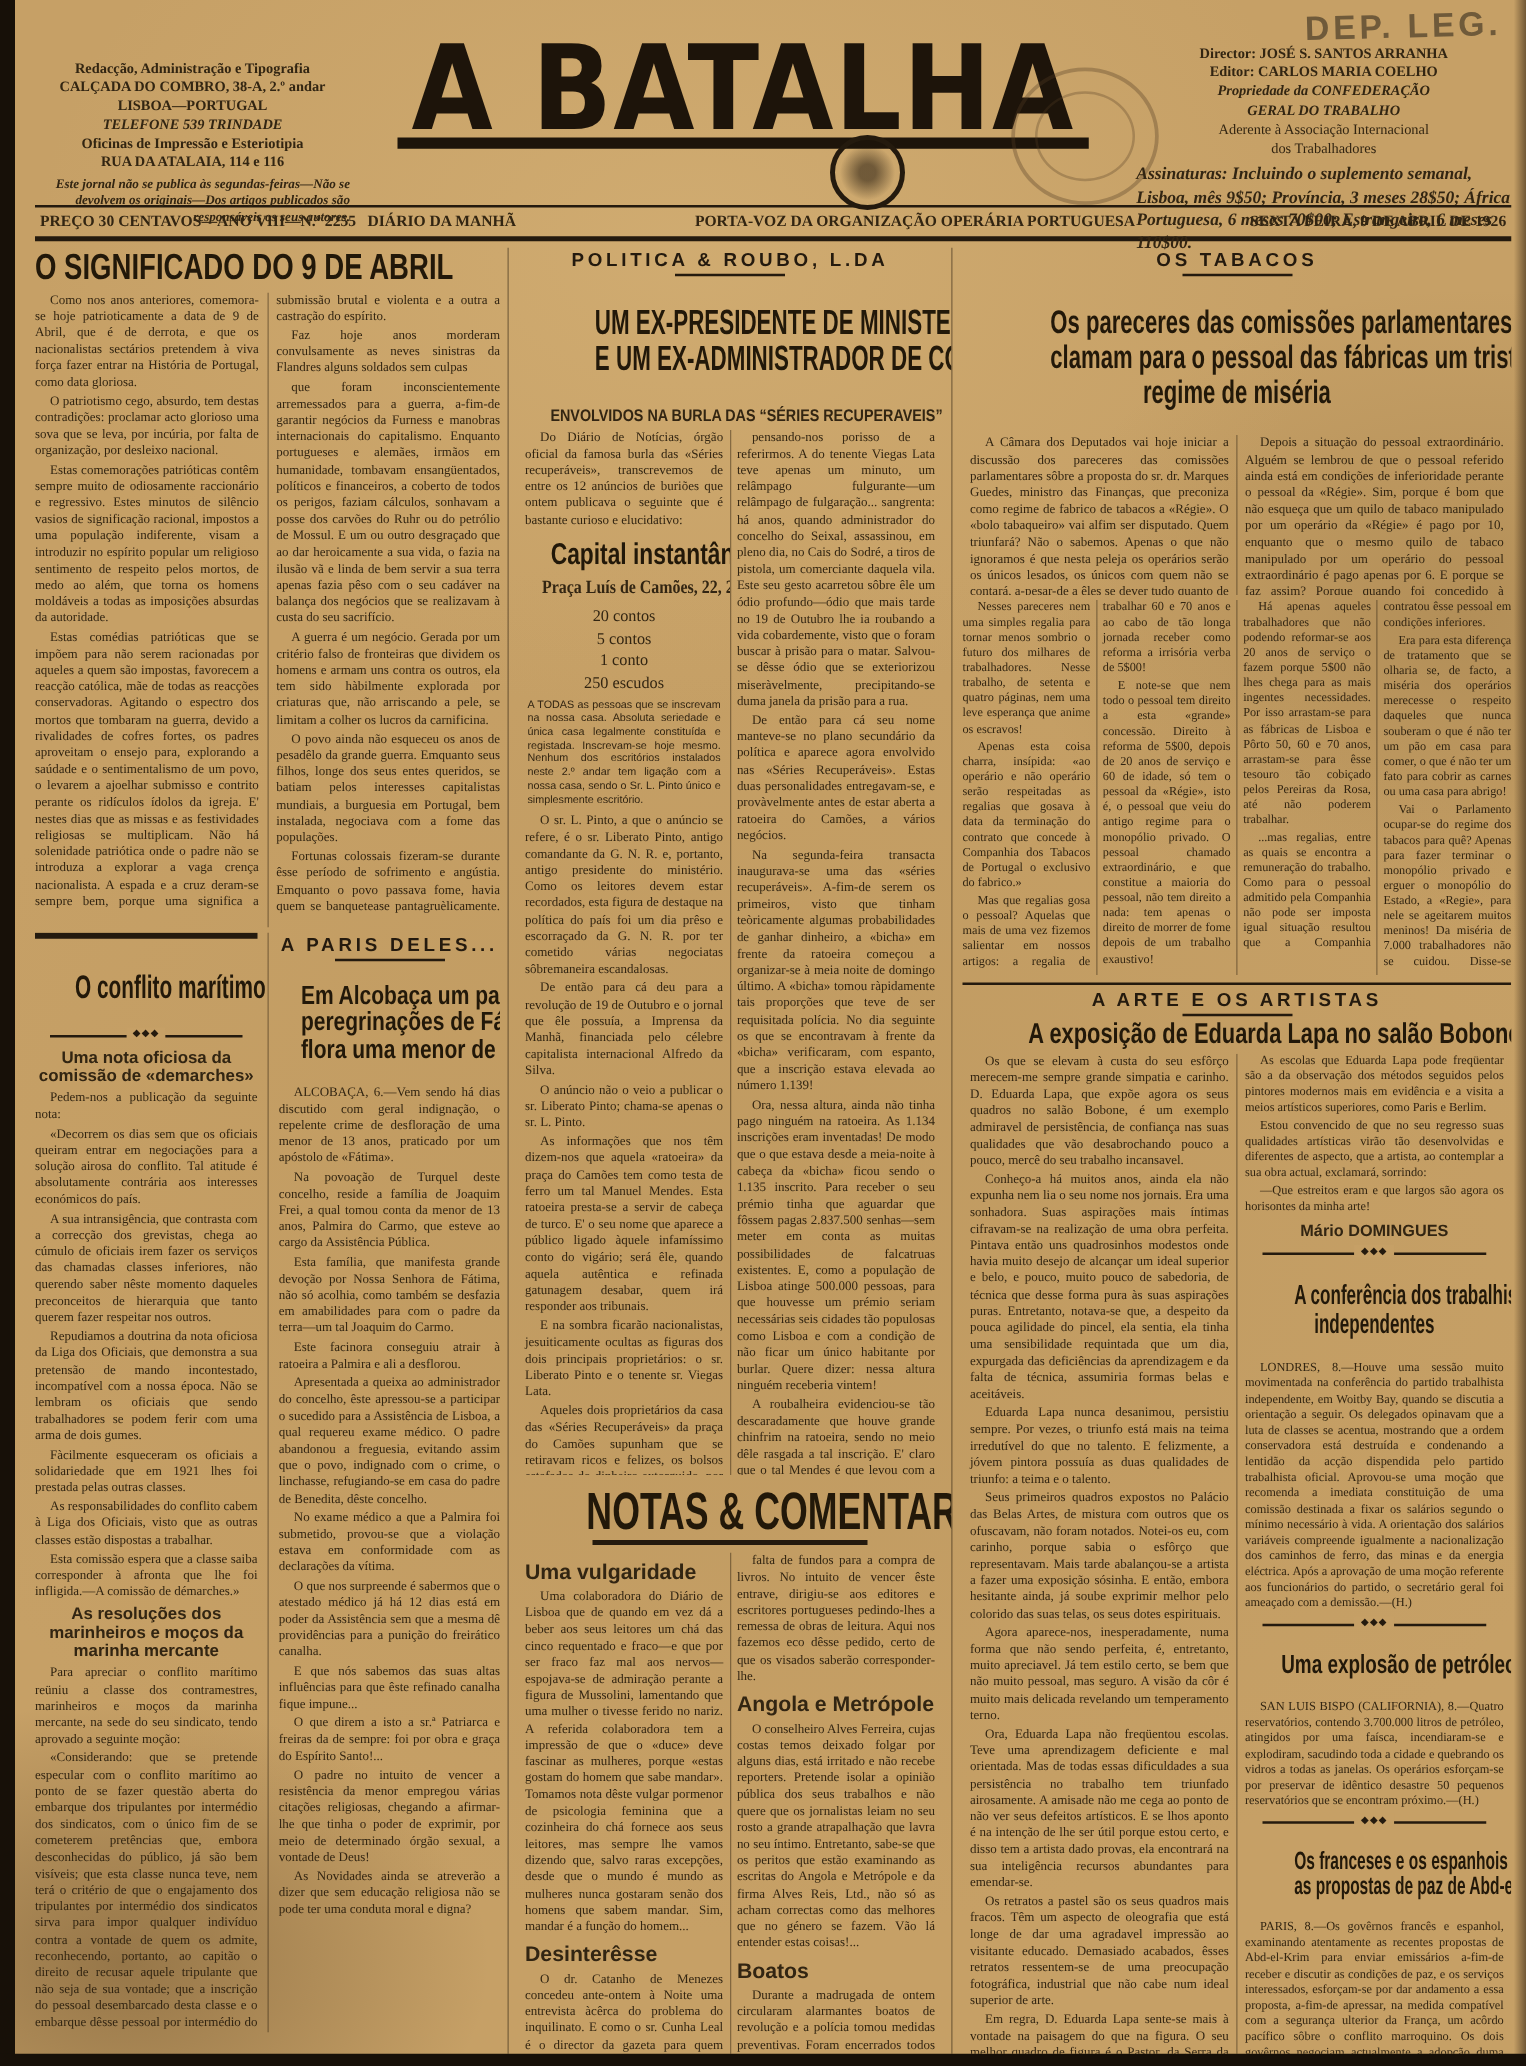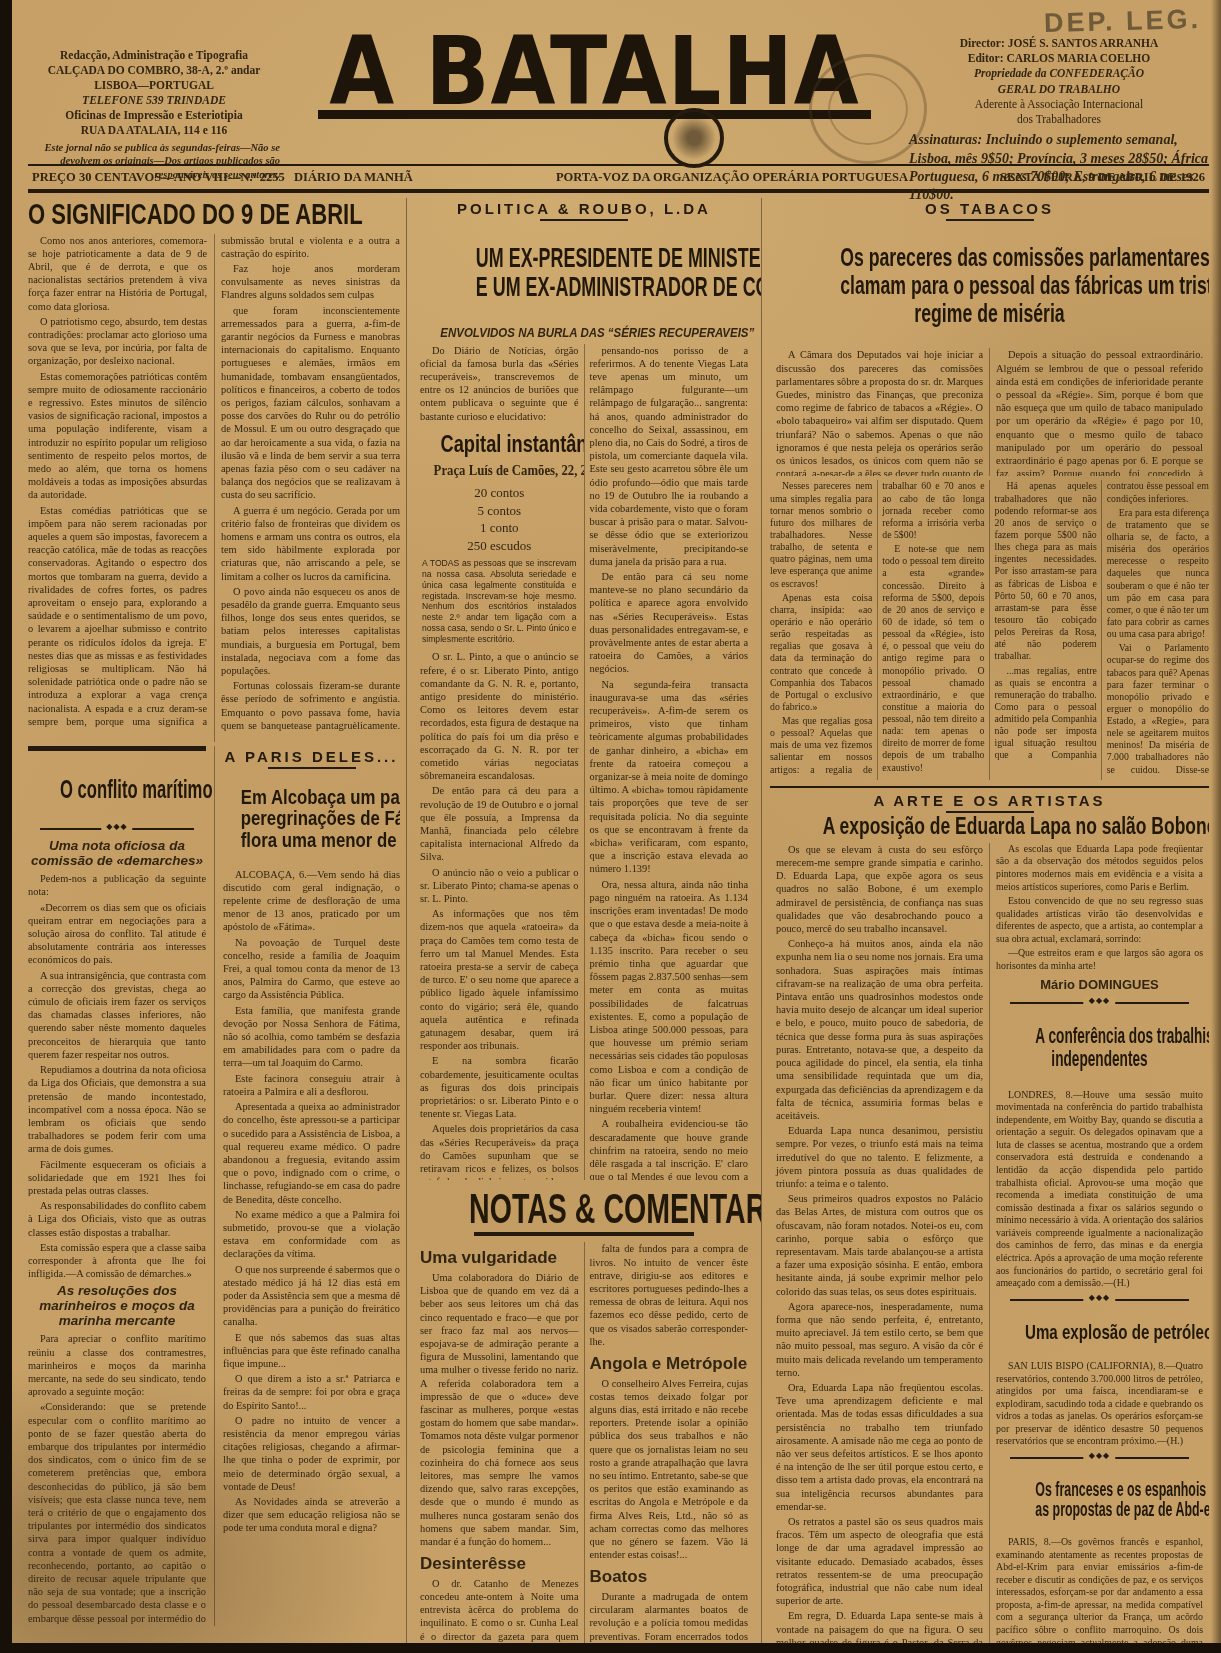"ENVOLVIDOS NA BURLA DAS “SÉRIES" .subhead { font-style: italic -> none }
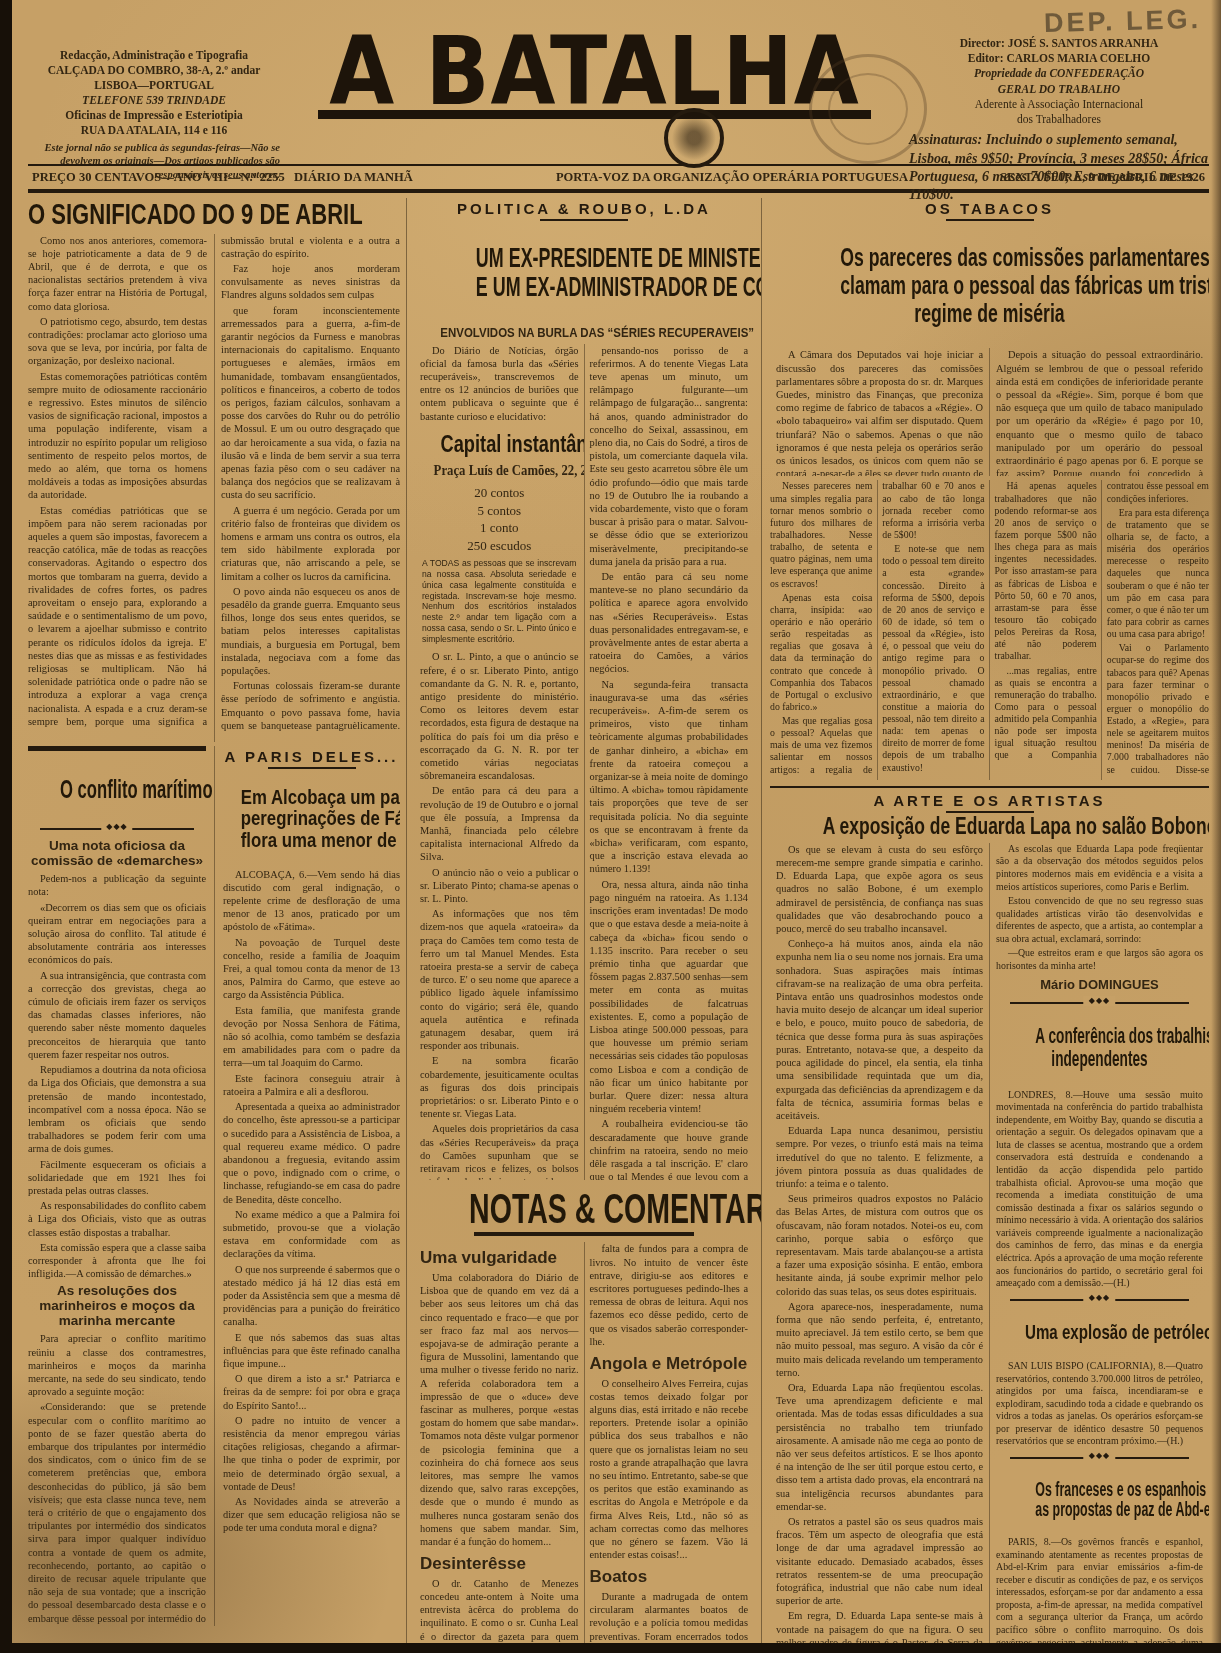"E na sombra ficarão cobardemente," p { text: cobardemente -> nacionalistas }
